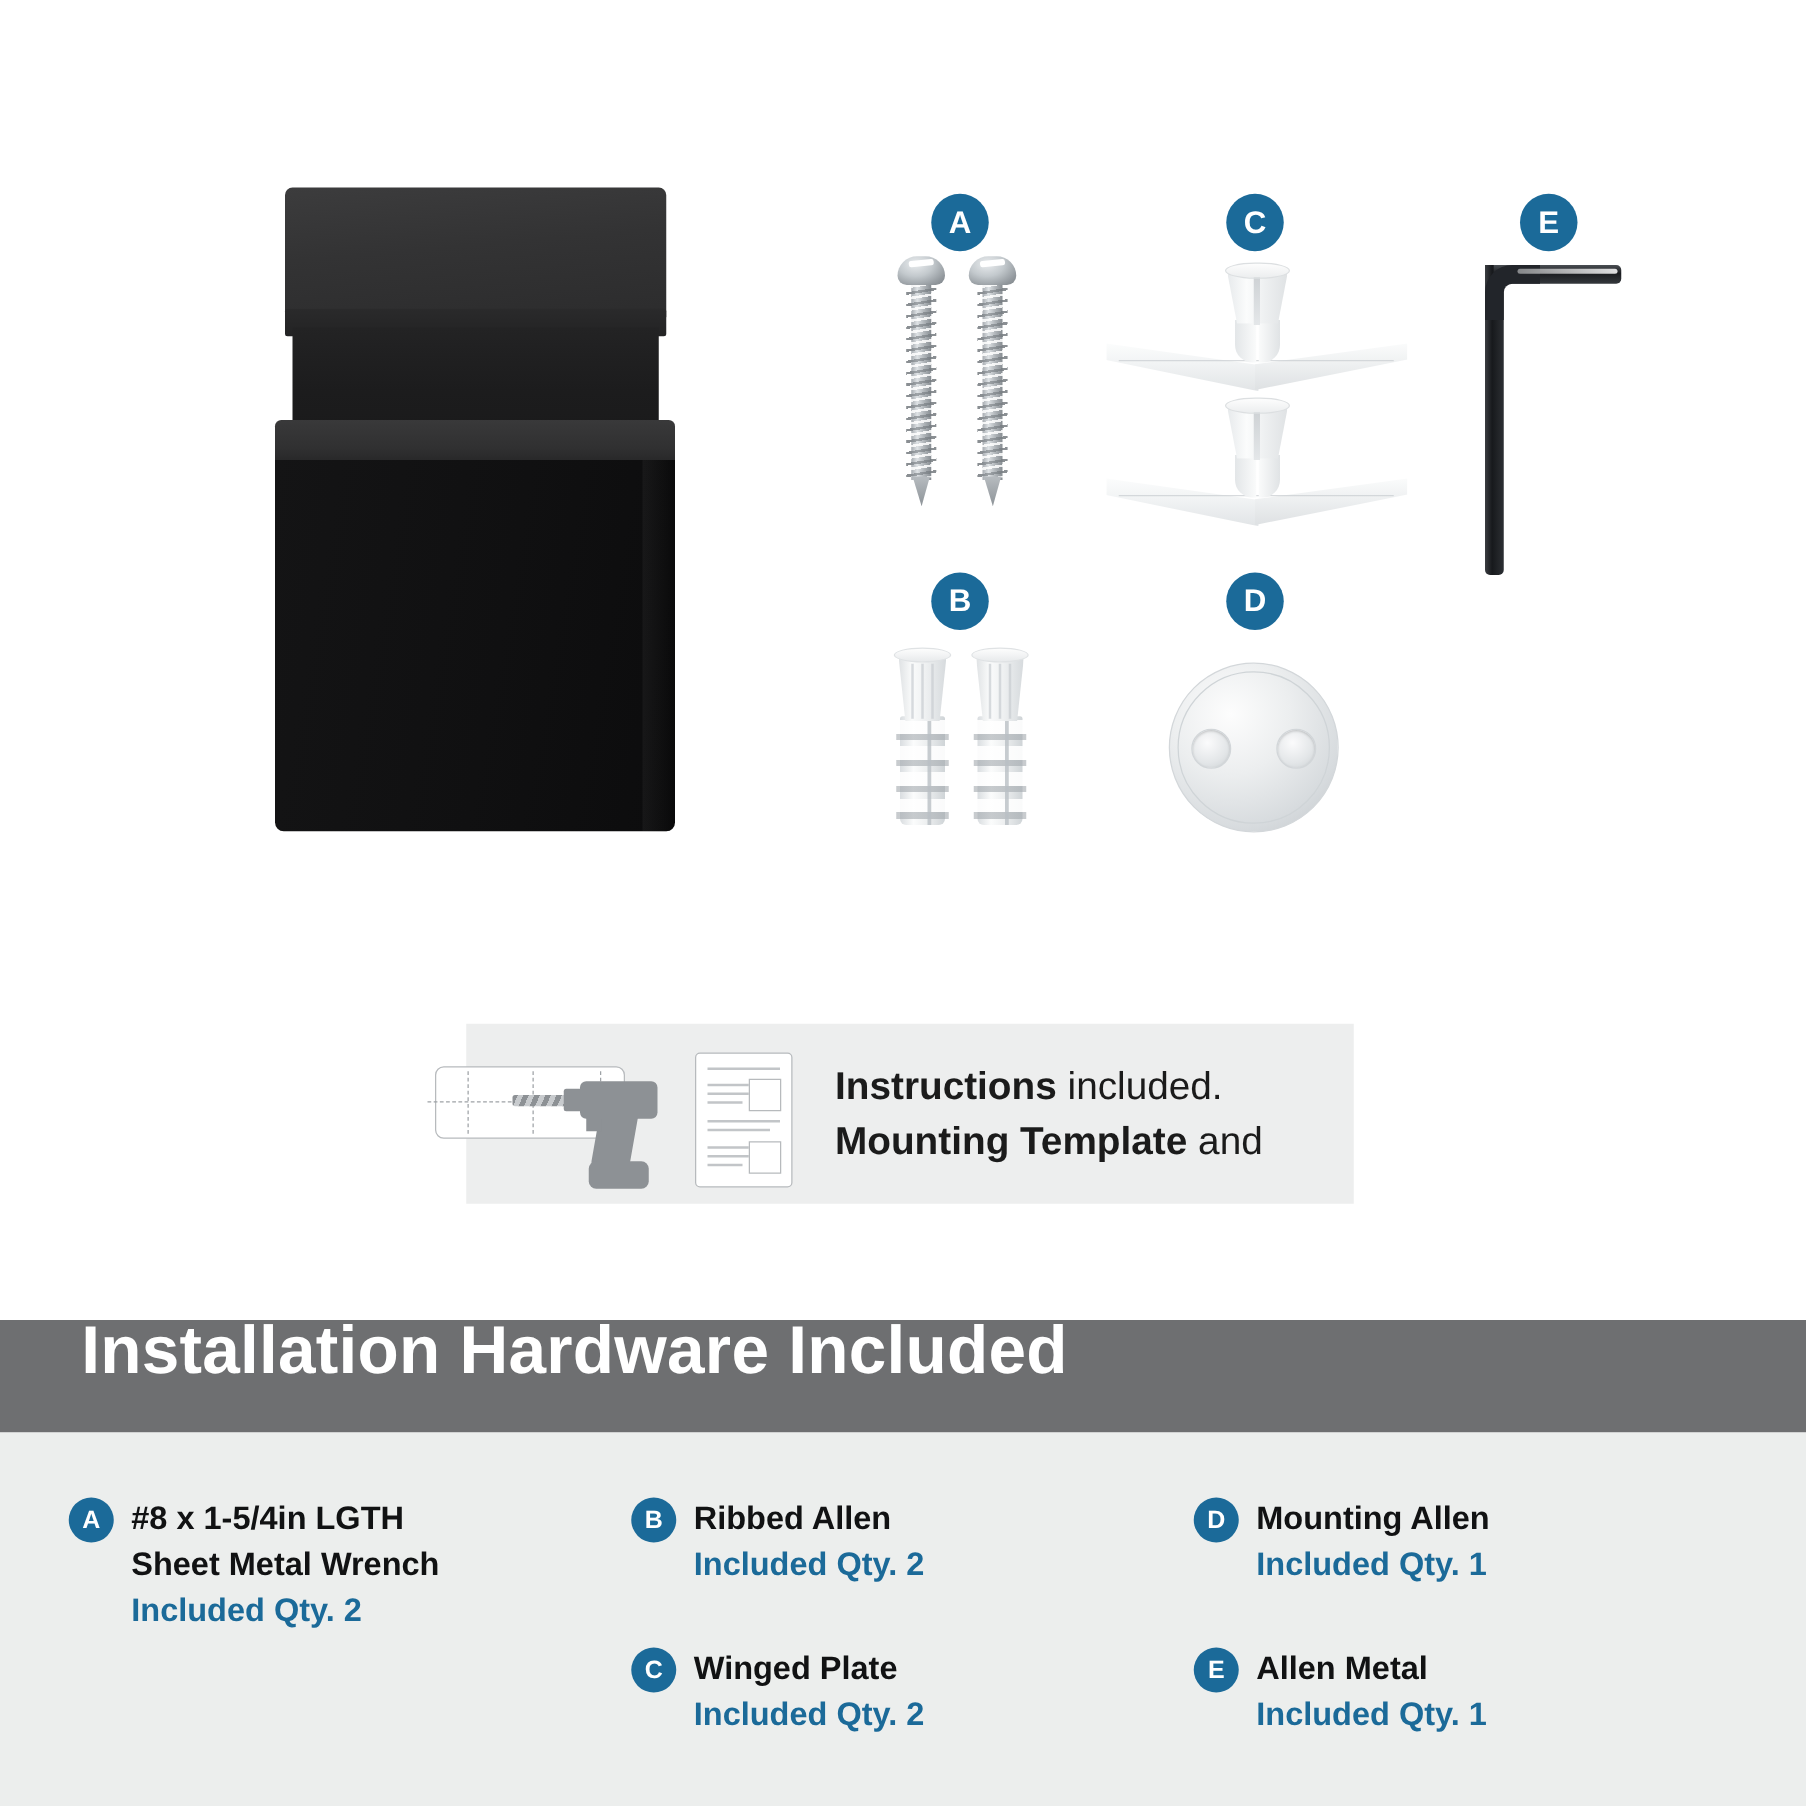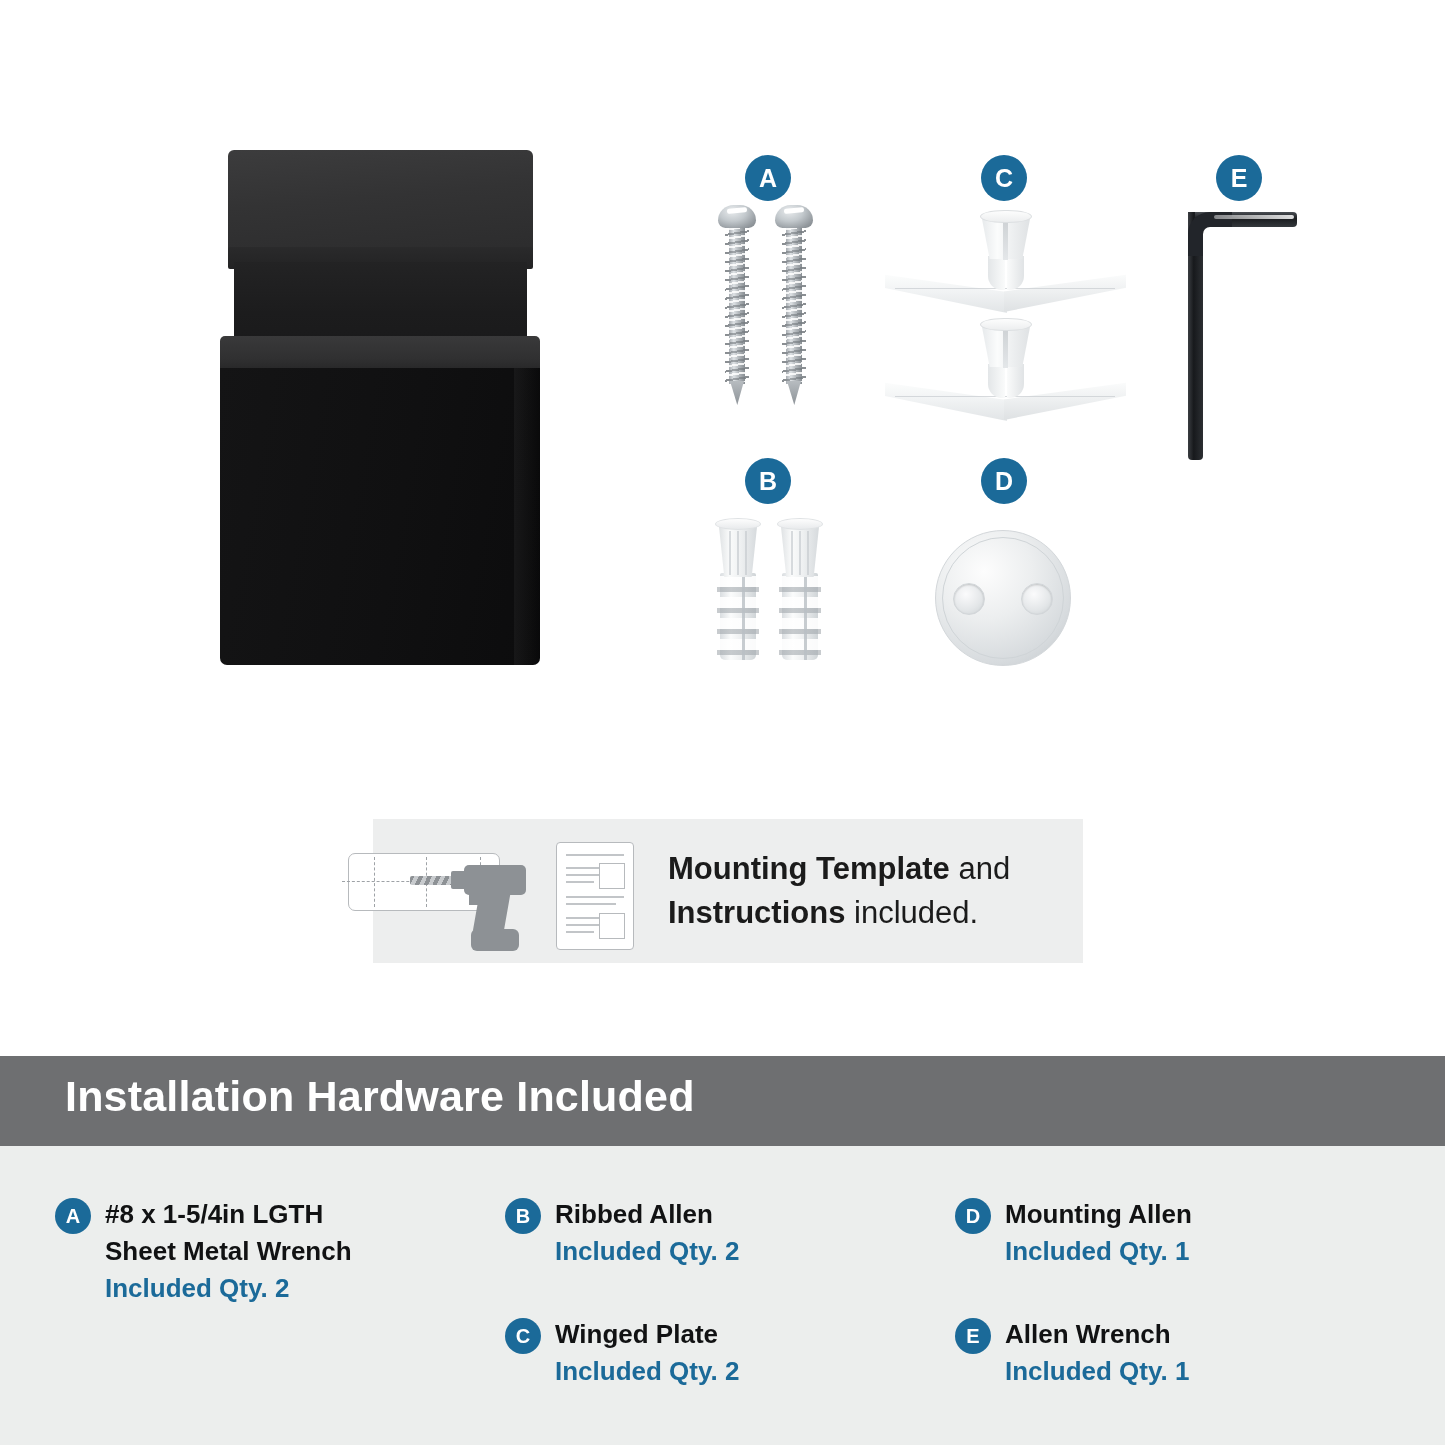"Mounting Template and" div { order: before "Instructions included." -> after "Instructions included." }
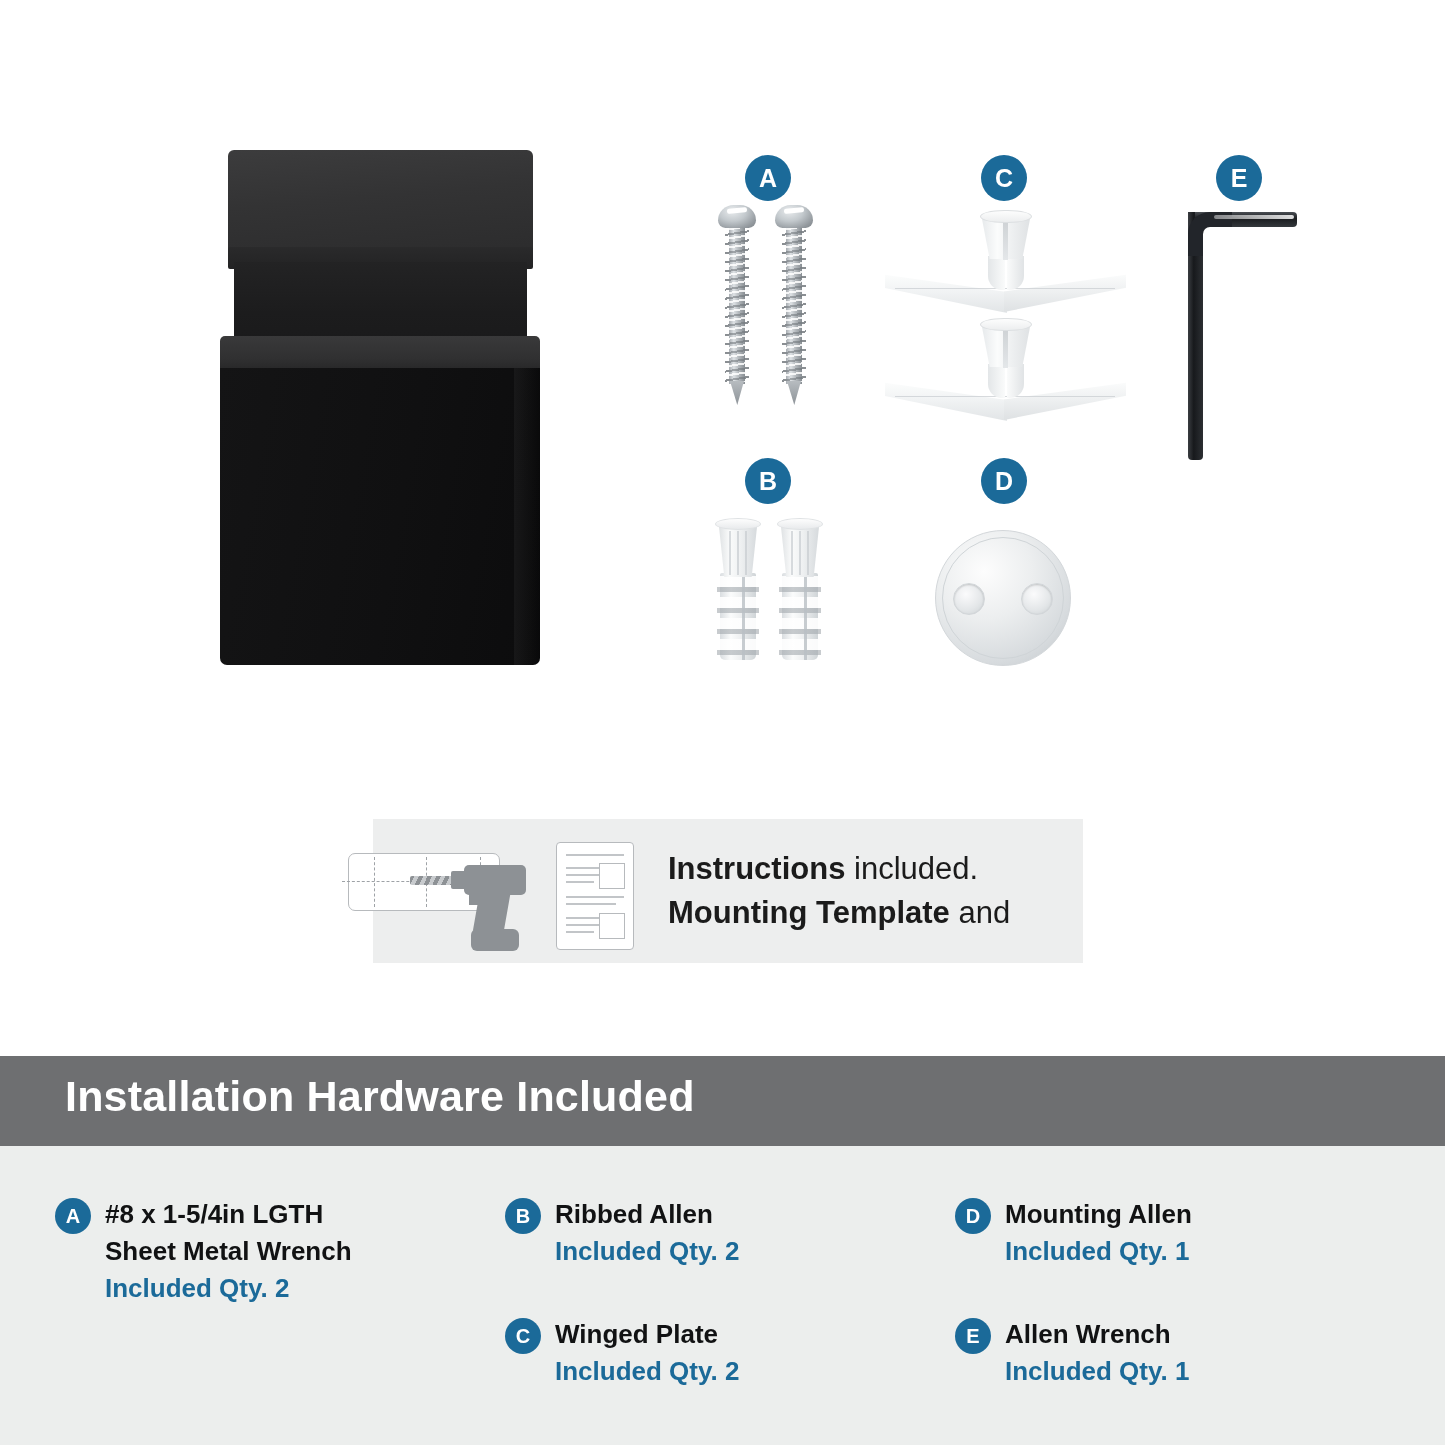"Installation Hardware Included" .hdr-title { font-size: 43px -> 54px; top: 1072px -> 1049px }
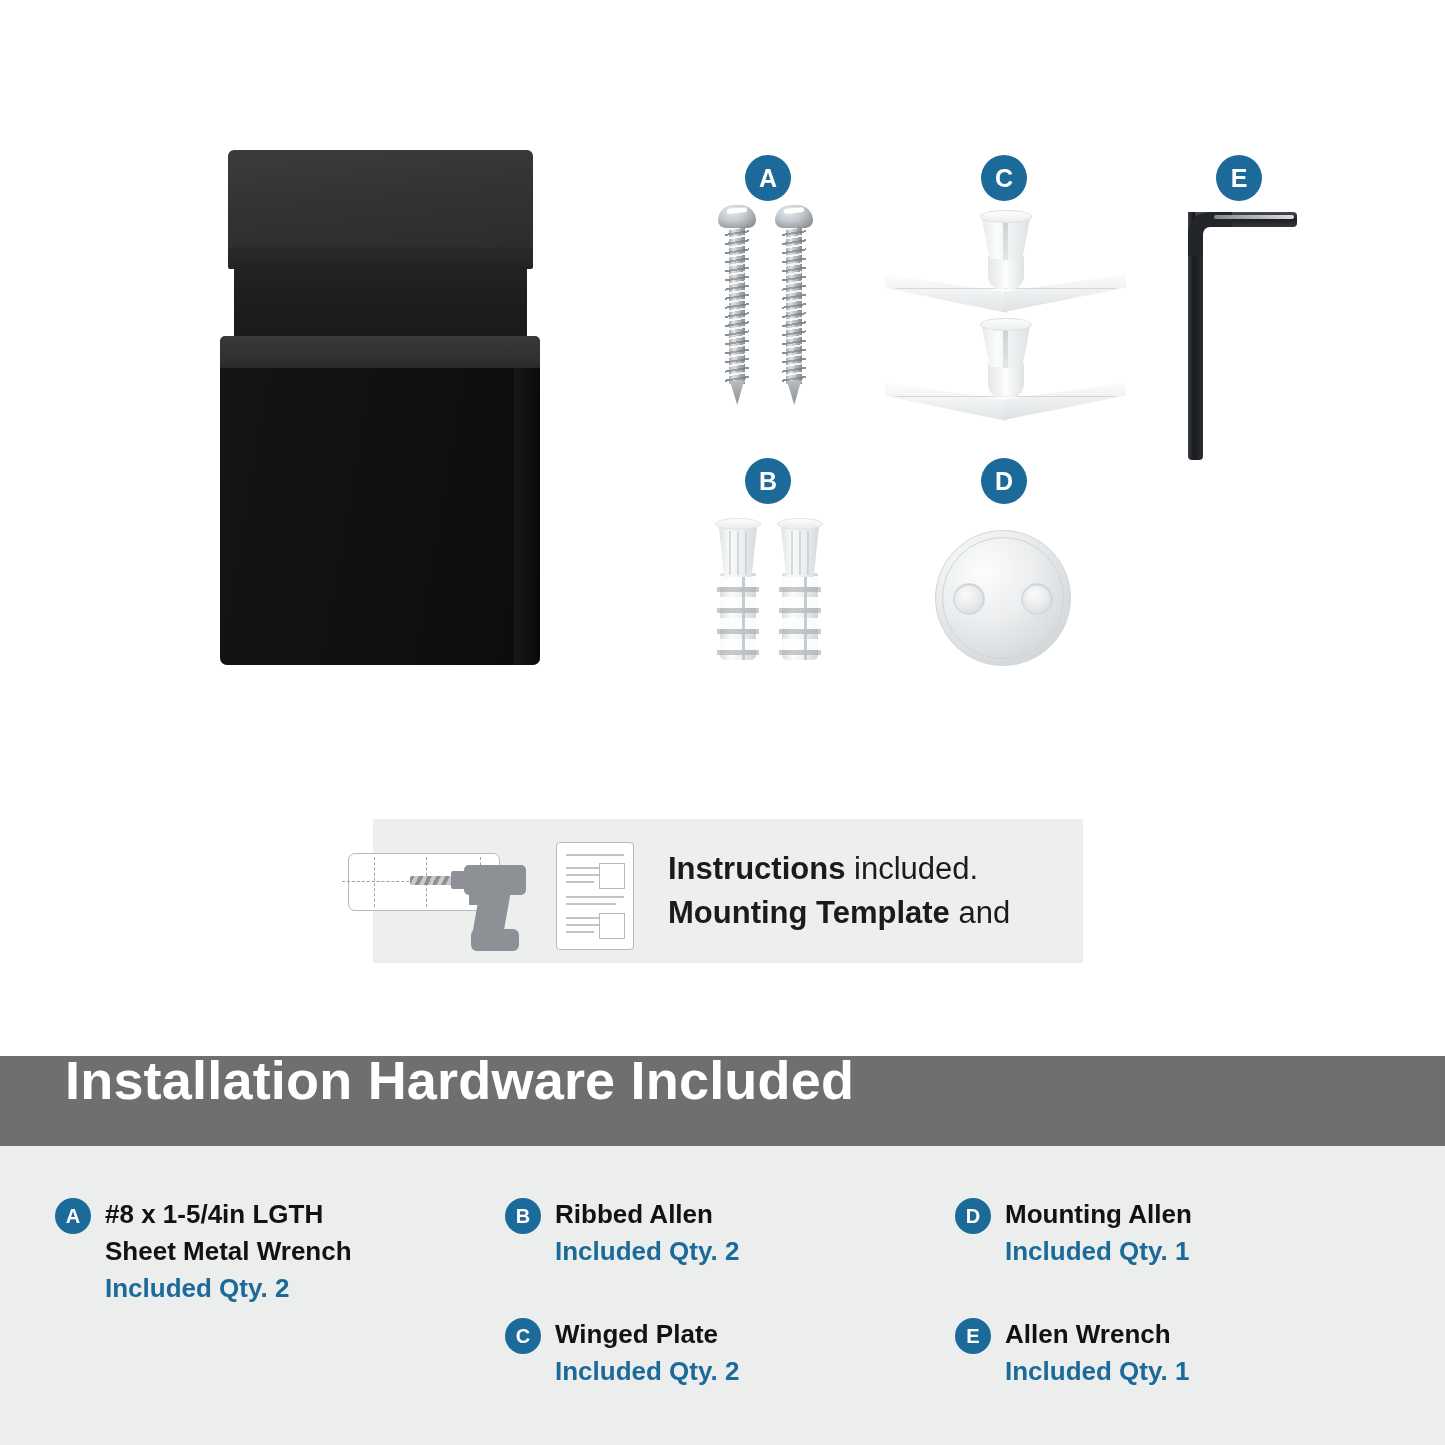"Allen Wrench" div.leg-txt { text: Wrench -> Metal }
